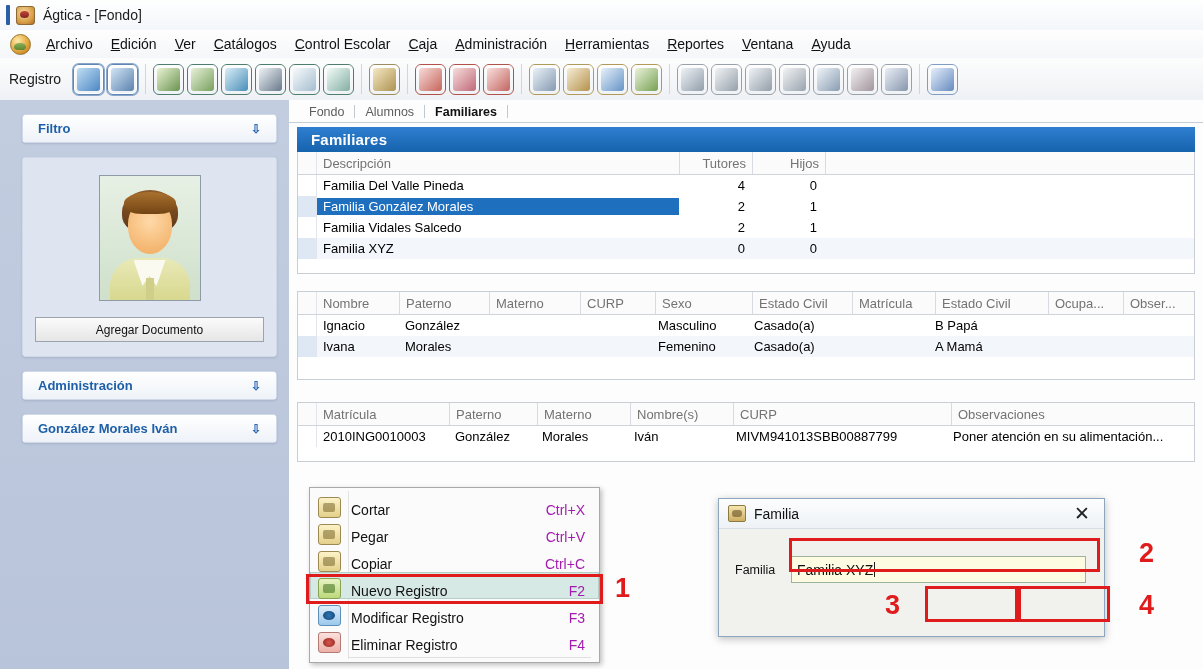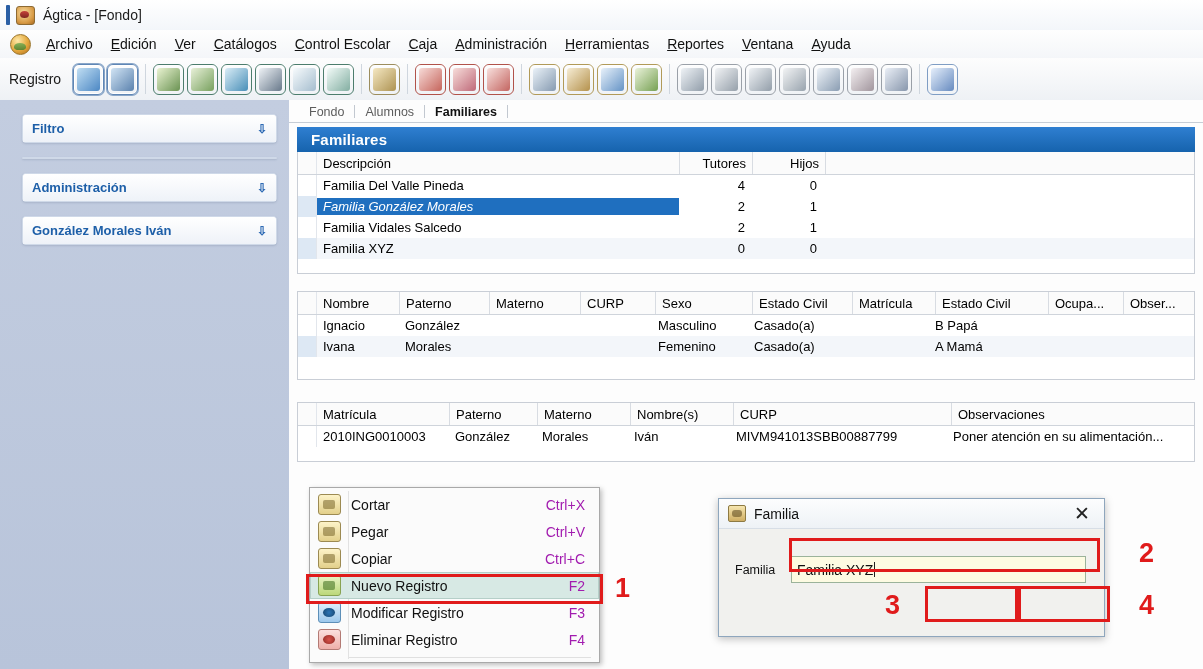"Filtro" .panel-head { padding: 0 9px -> 0 15px }
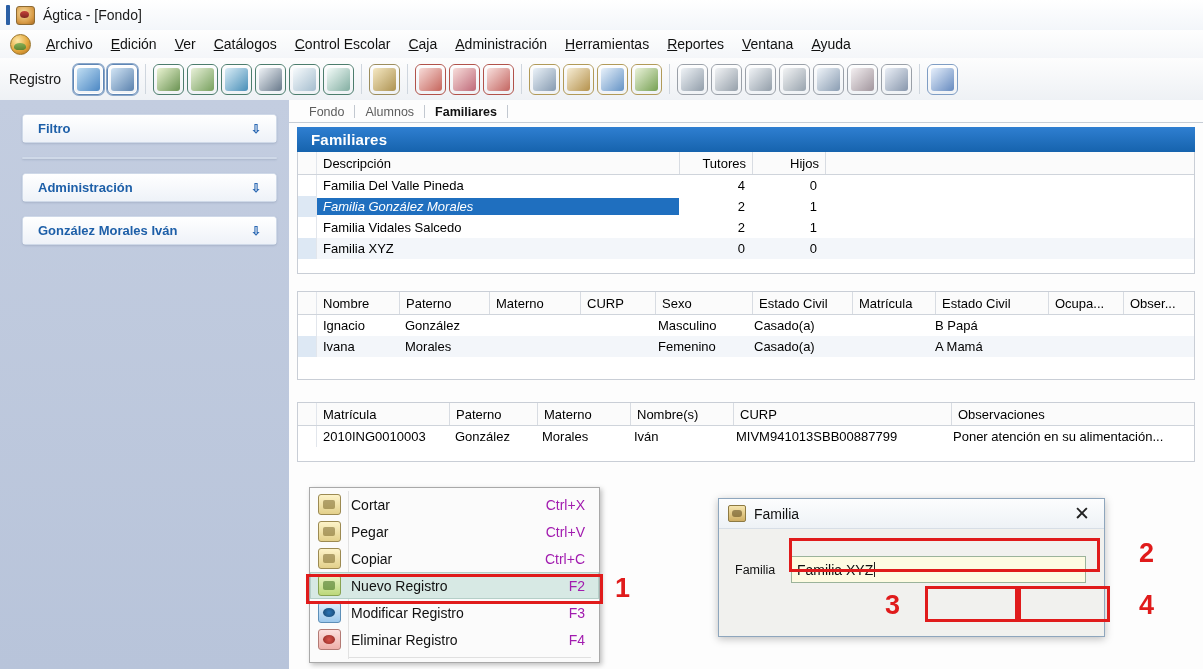"Descripción" .grid .hdr { color: #000000 -> #737373 }
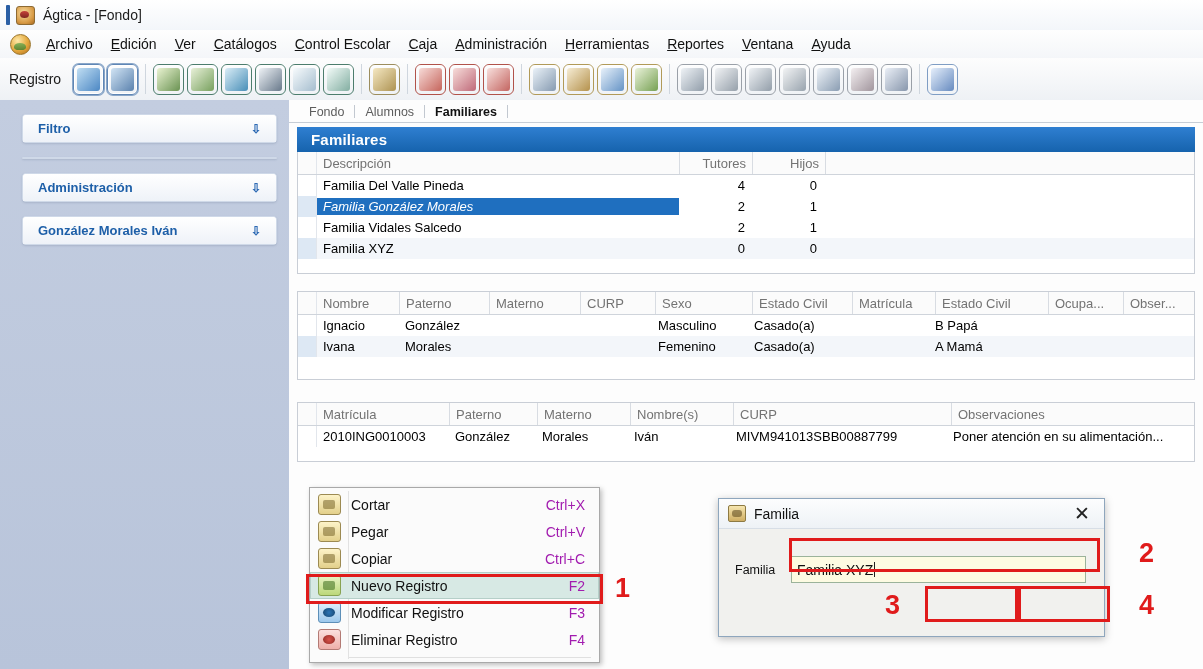"Familia González Morales" div.cell { font-style: italic -> none }
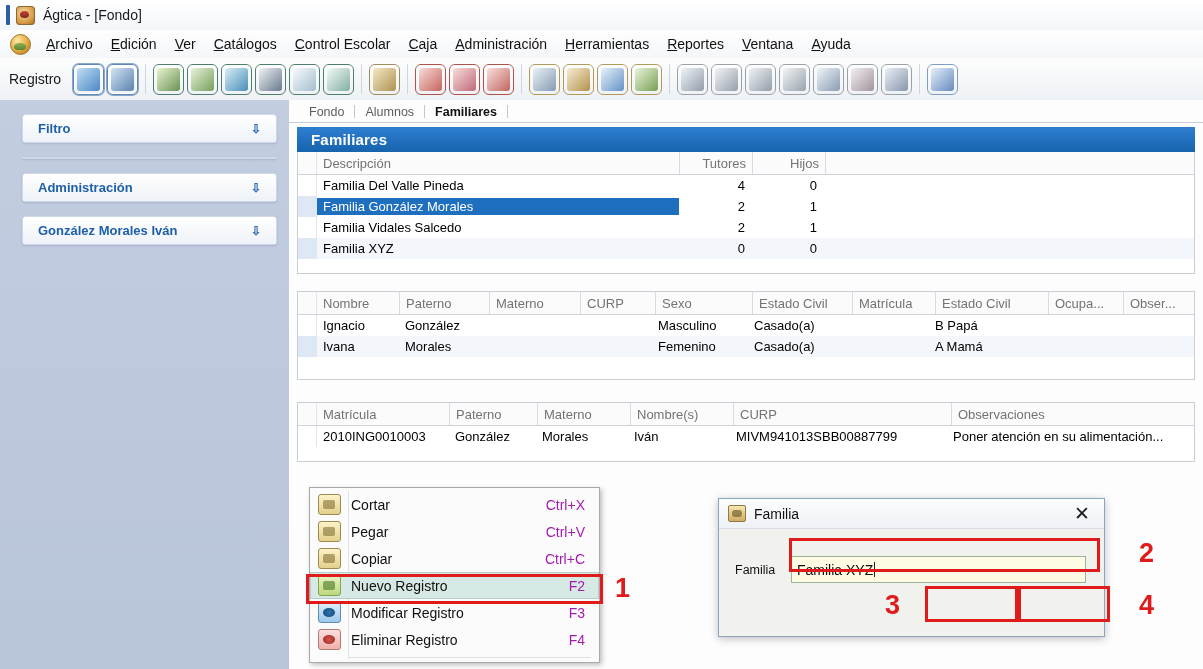"Agregar Documento" div.panel-body { html: none -> <div> <div> <div></div> <div></div> <div></div> <div></div> <div></div> <div></div> </div> <div>Agregar Documento</div> </div> }
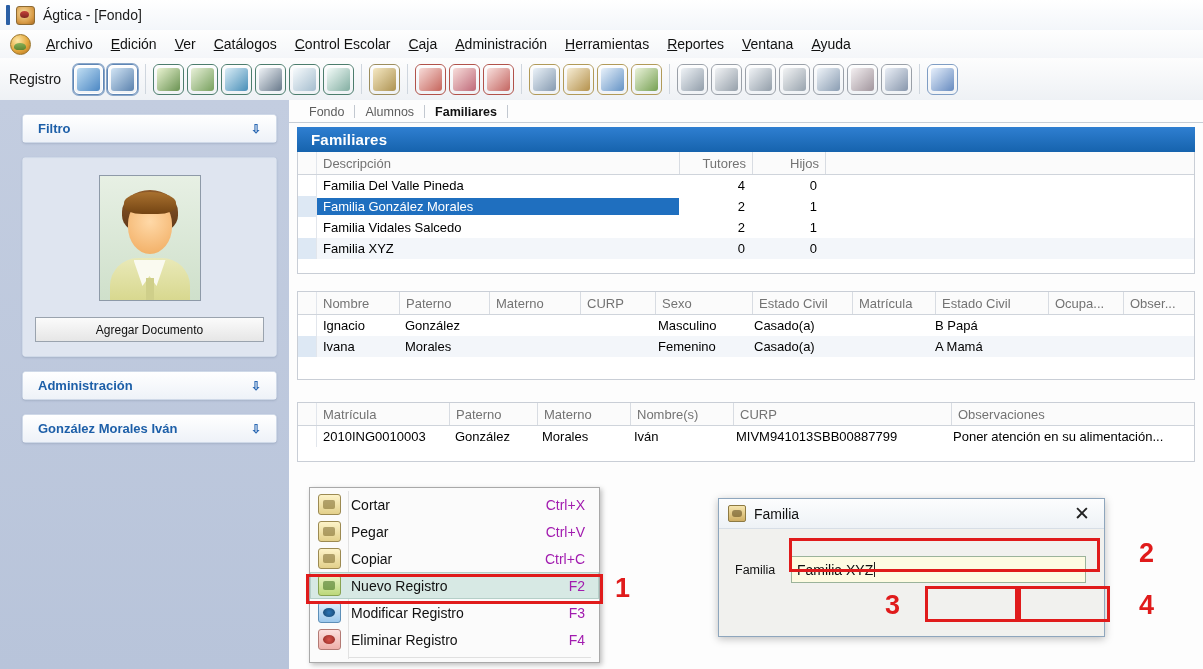"Cortar" .ctxrow { align-items: center -> flex-end }
